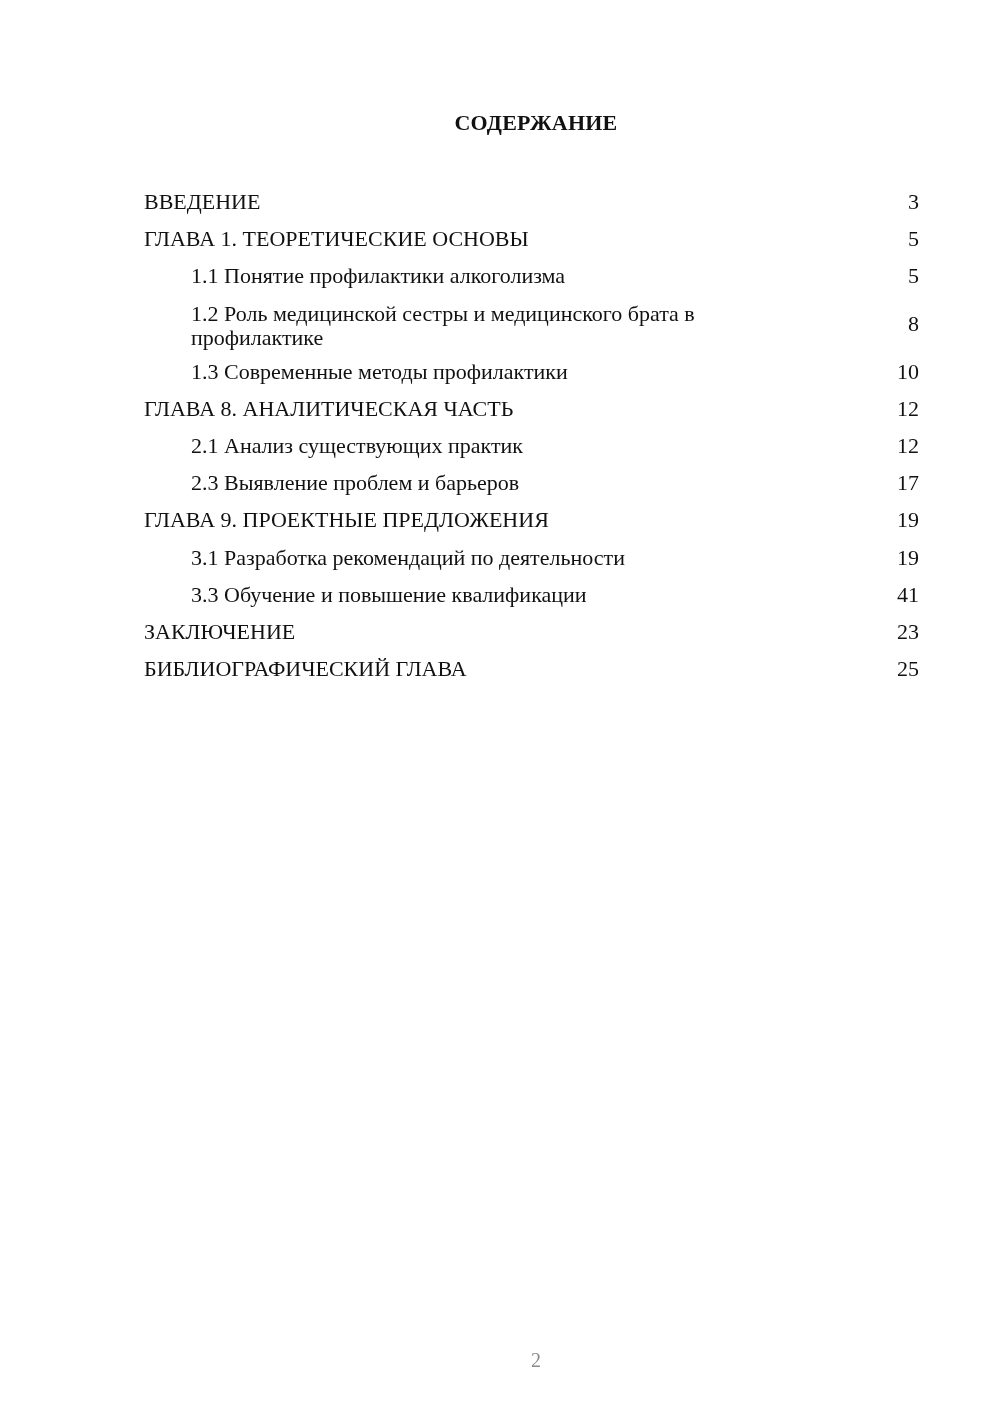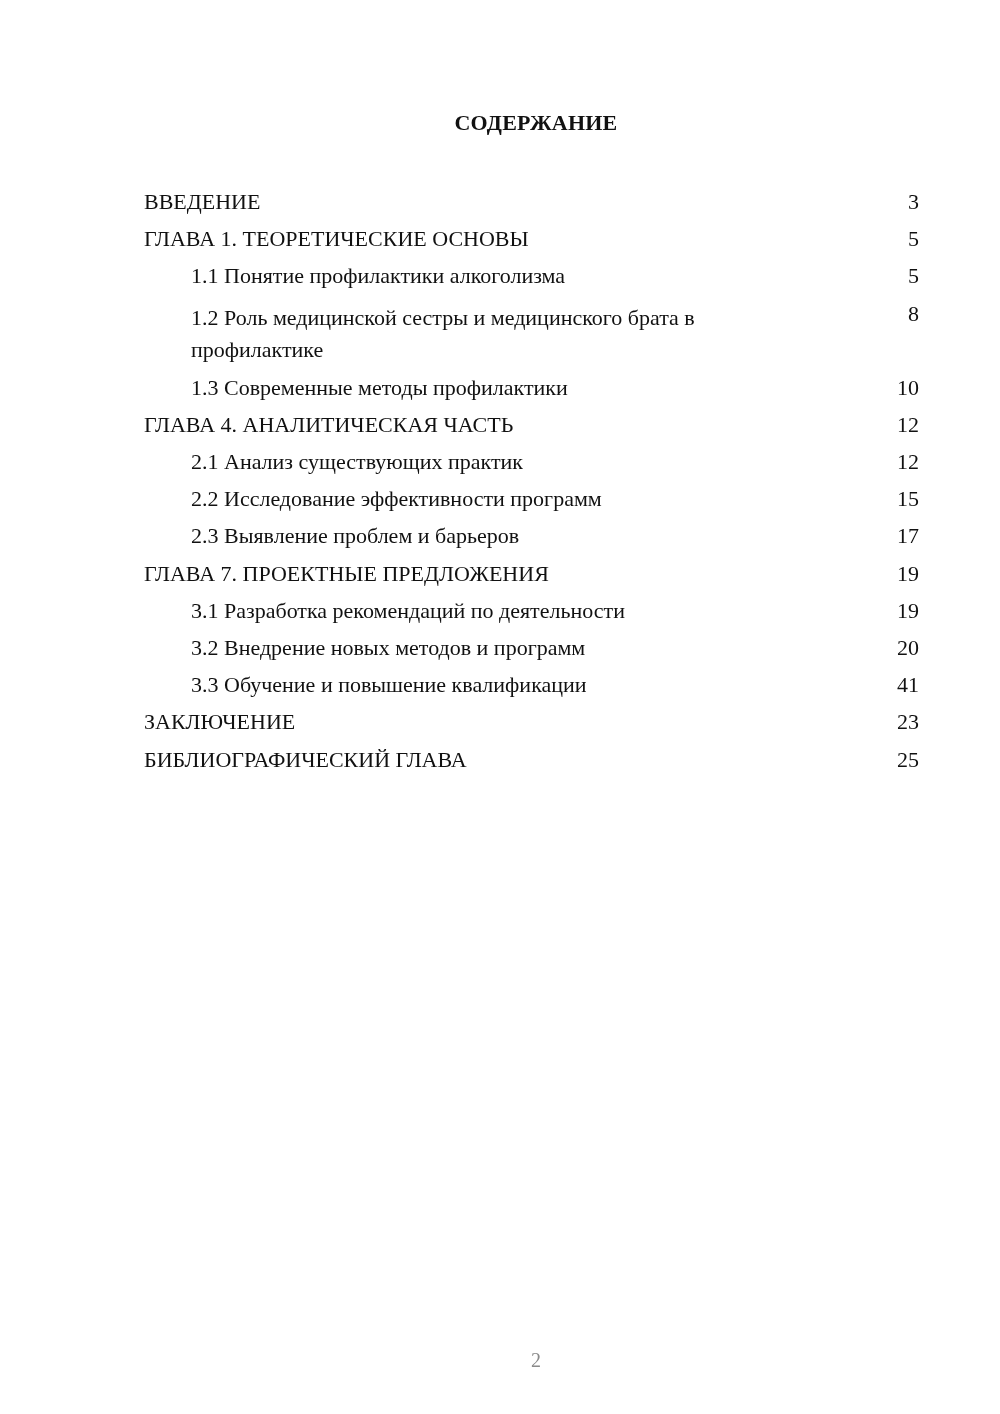"ВВЕДЕНИЕ" .toc-row { align-items: flex-start -> center }
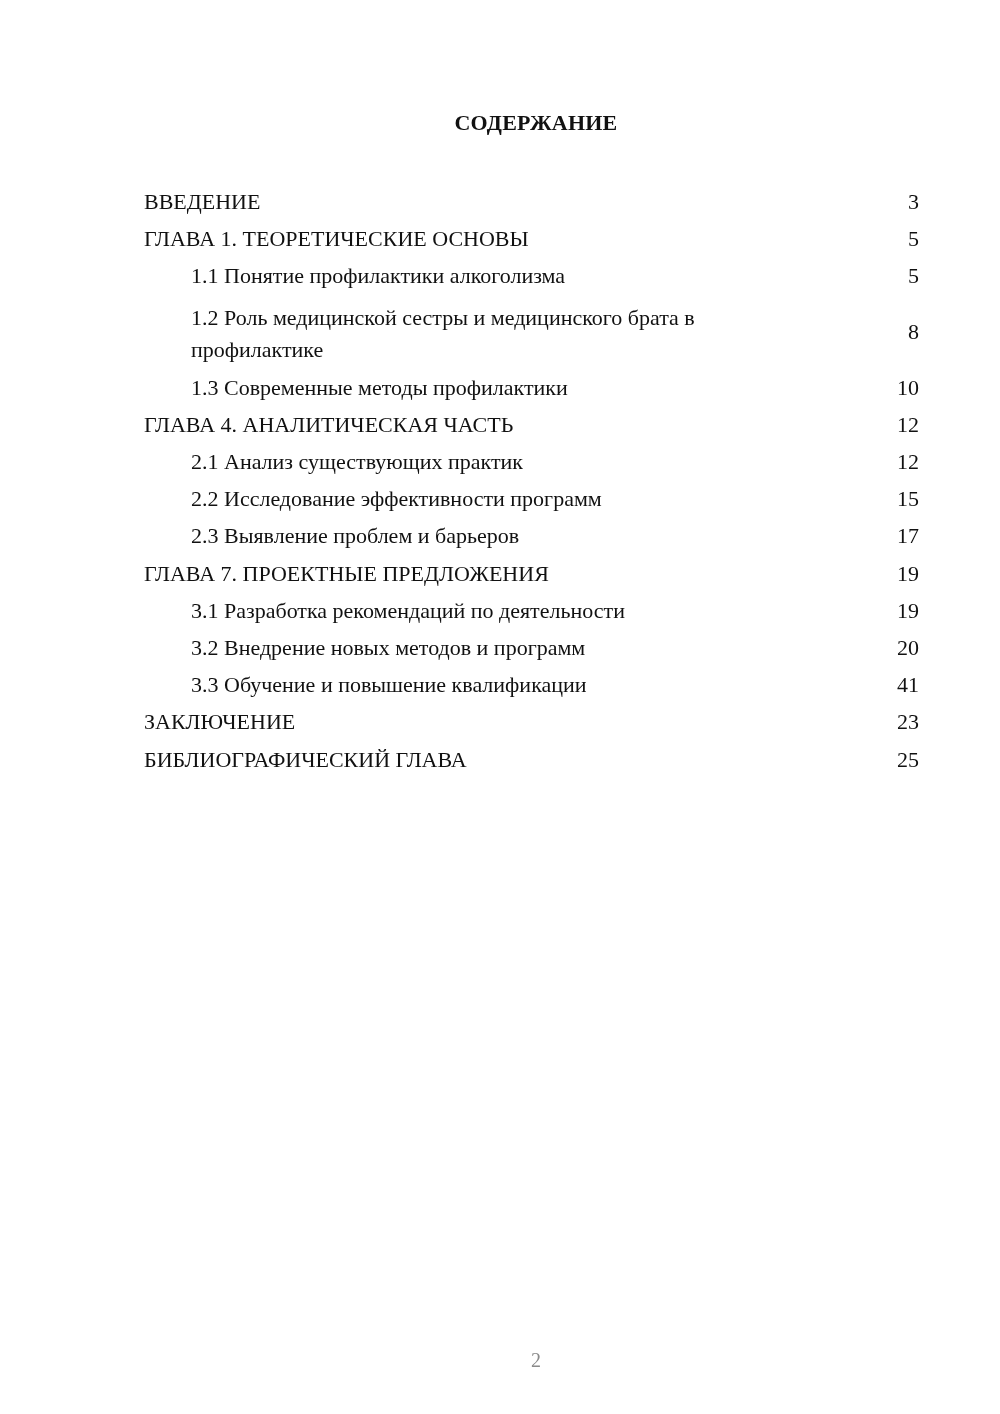"1.2 Роль медицинской сестры и" .toc-row.two-line .toc-label { line-height: 32px -> 24px }
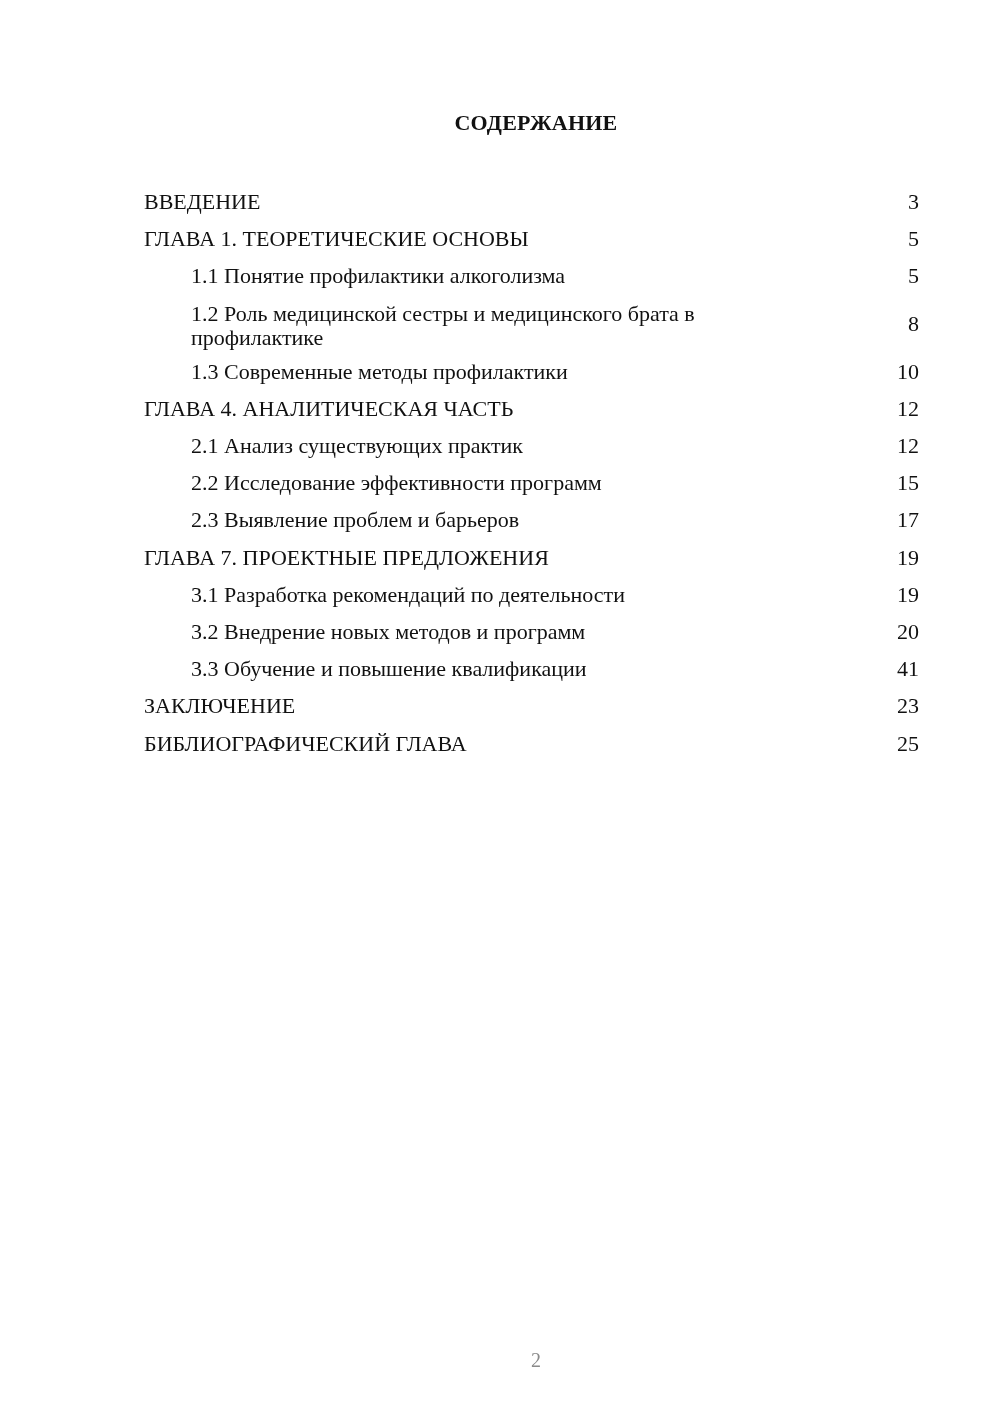"ГЛАВА 4. АНАЛИТИЧЕСКАЯ ЧАСТЬ" span.toc-label { text: 4 -> 8 }
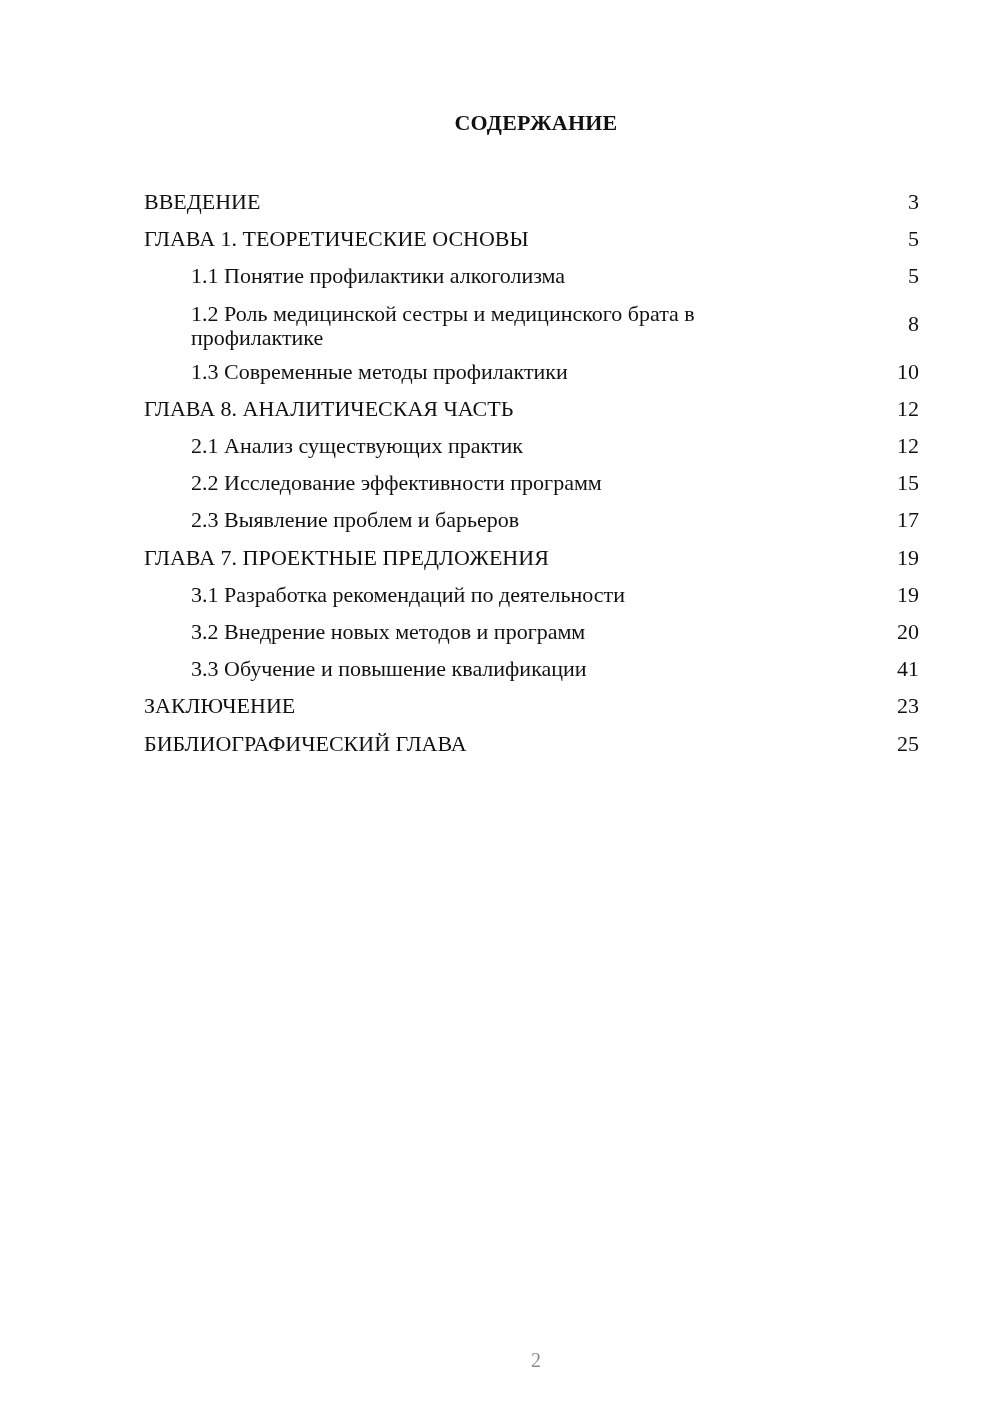"2.2 Исследование эффективности программ" div.toc-row { html: <div> <span>2.2 Исследование эффективности программ</span> <span>15</span> </div> -> none }
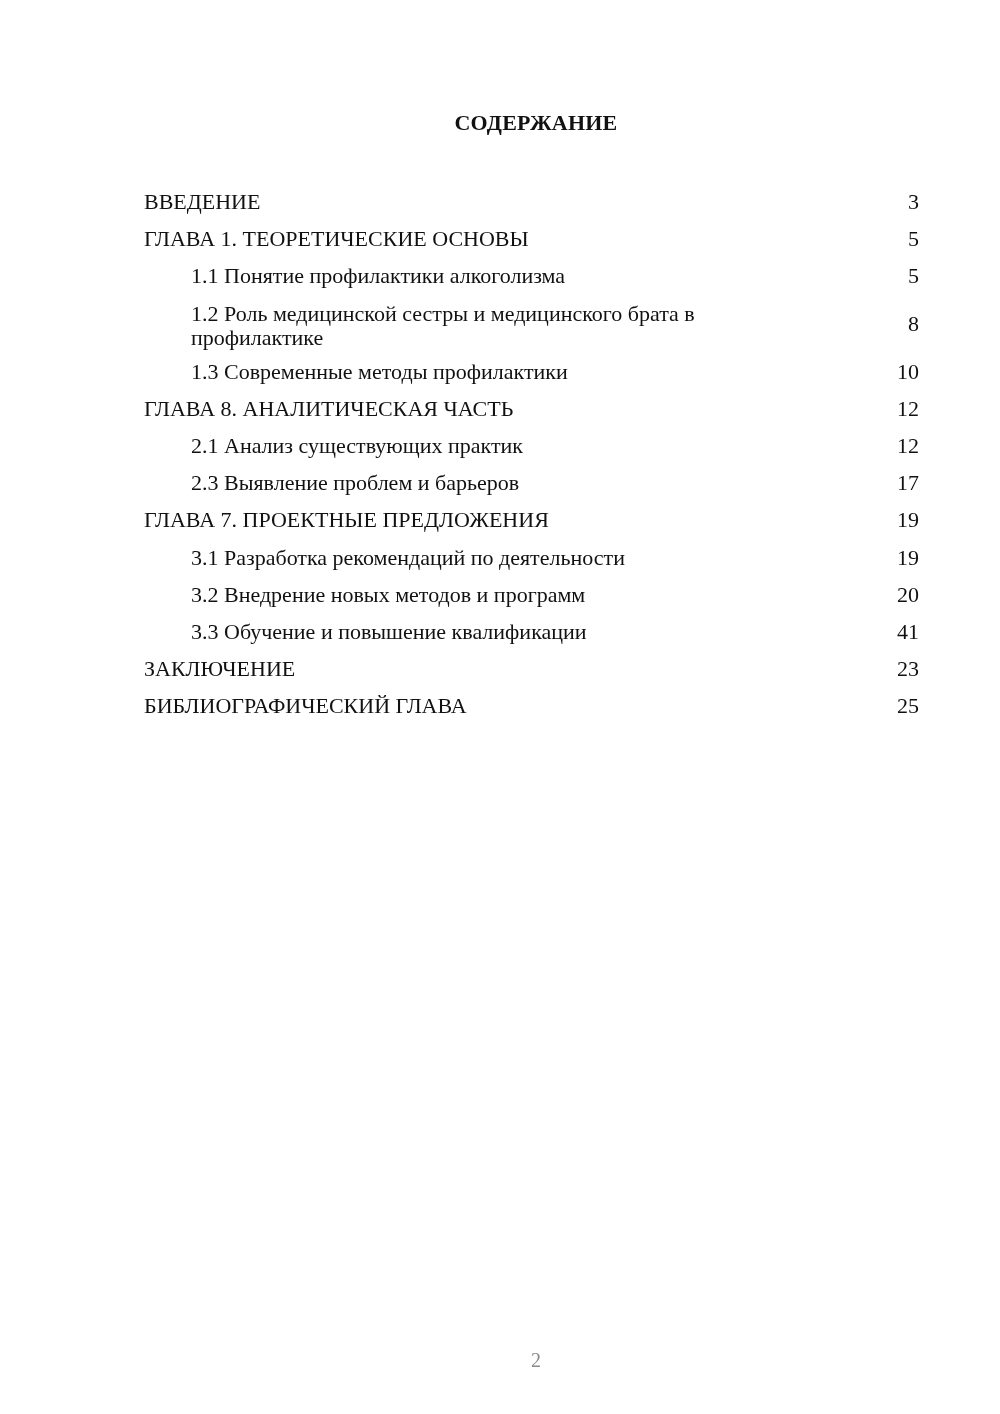"ГЛАВА 7. ПРОЕКТНЫЕ ПРЕДЛОЖЕНИЯ" span.toc-label { text: 7 -> 9 }
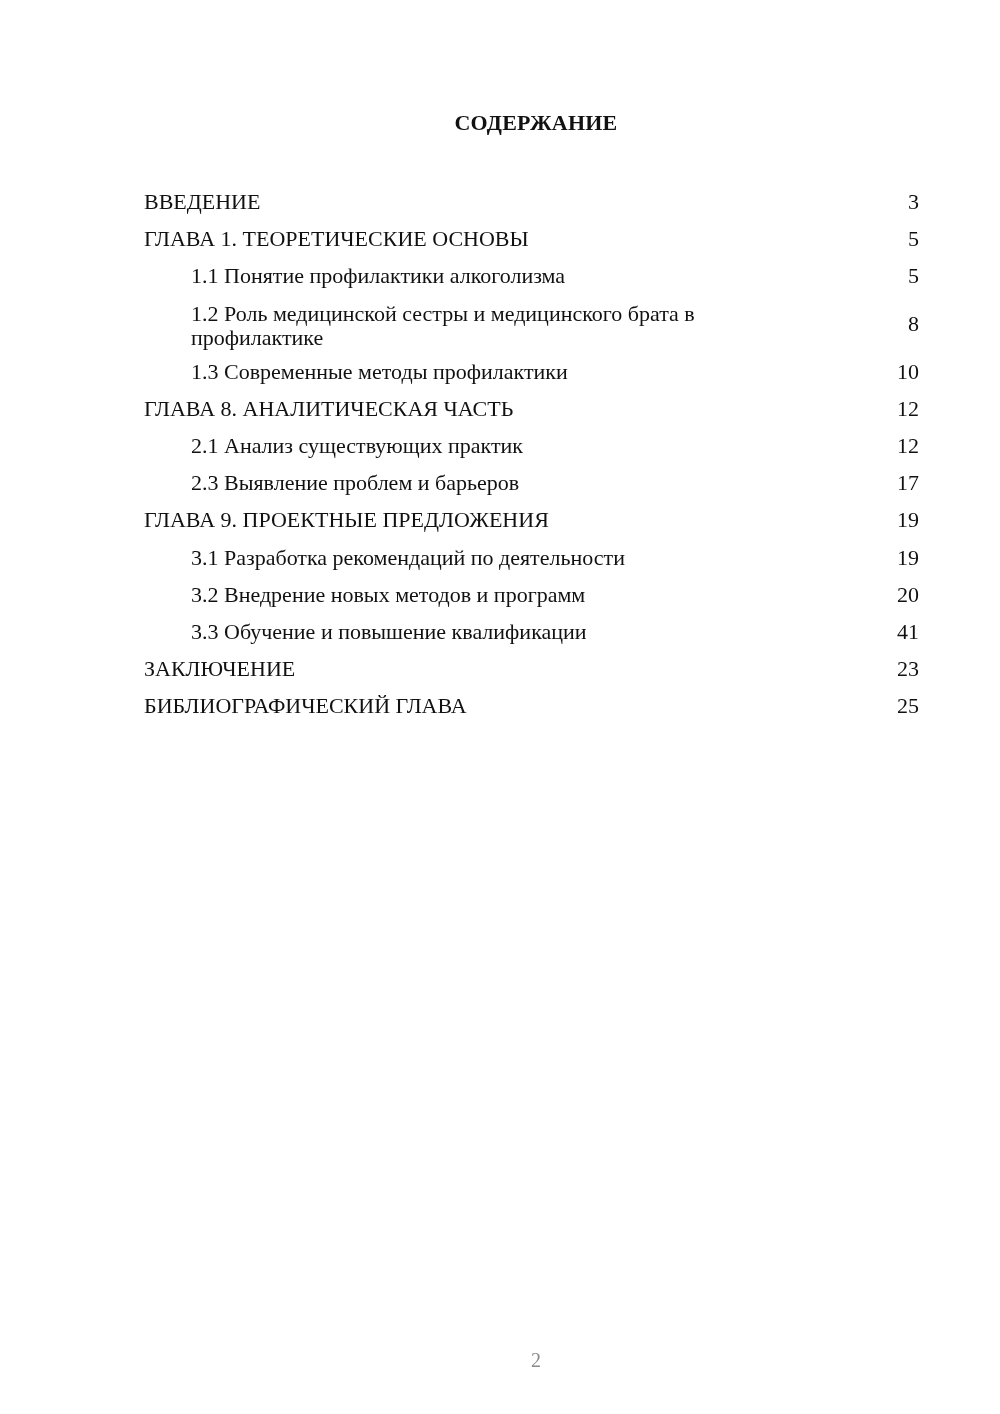"3.2 Внедрение новых методов и" div.toc-row { html: <div> <span>3.2 Внедрение новых методов и программ</span> <span>20</span> </div> -> none }
